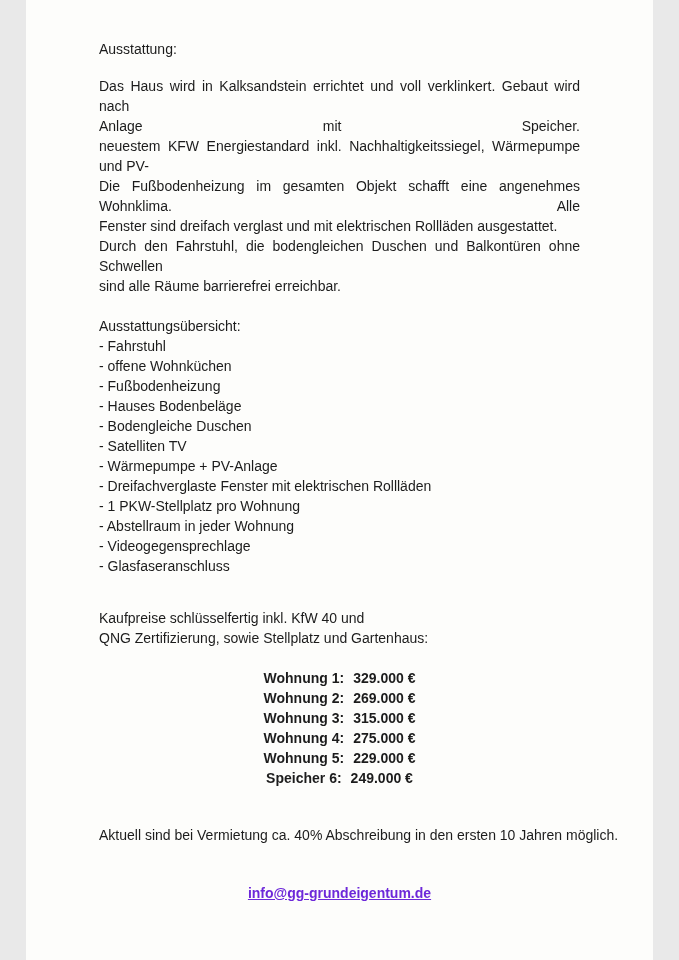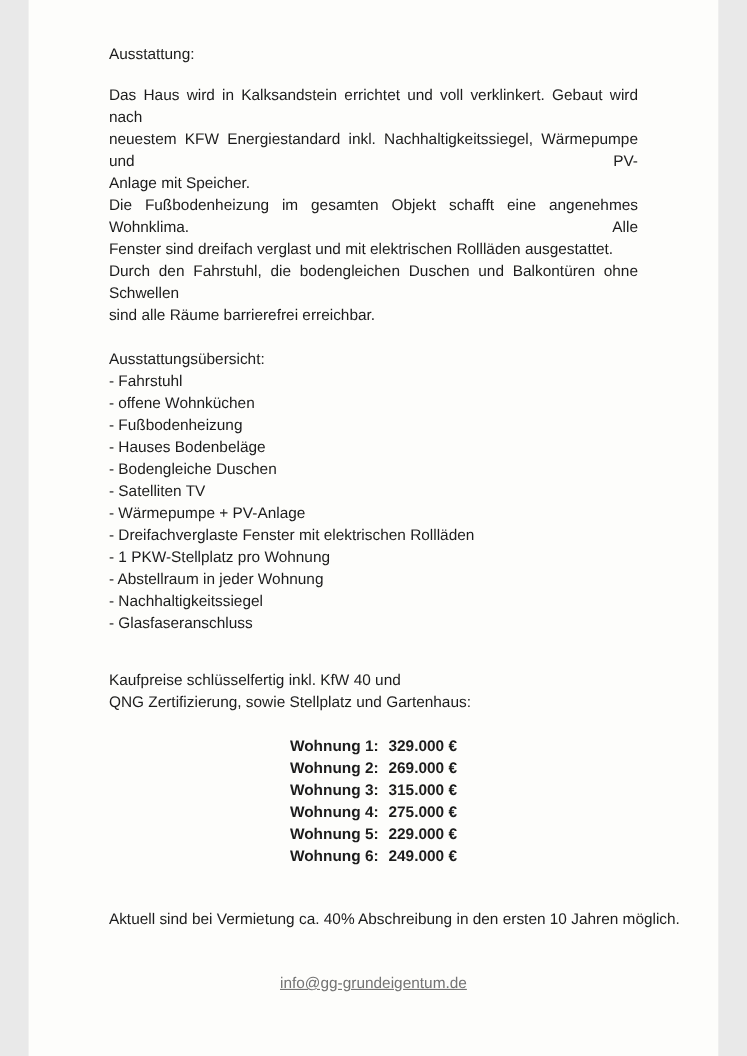"neuestem KFW Energiestandard inkl." div.jline { order: before "Anlage mit Speicher." -> after "Anlage mit Speicher." }
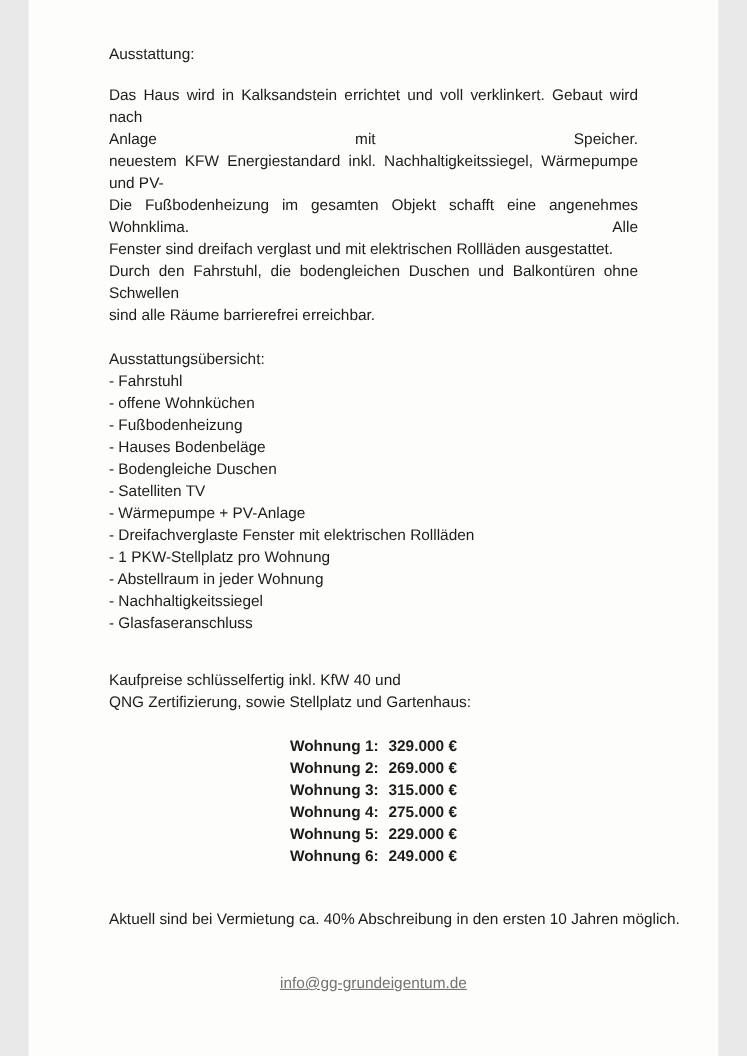"- Nachhaltigkeitssiegel" div.feature-item { text: Nachhaltigkeitssiegel -> Videogegensprechlage }
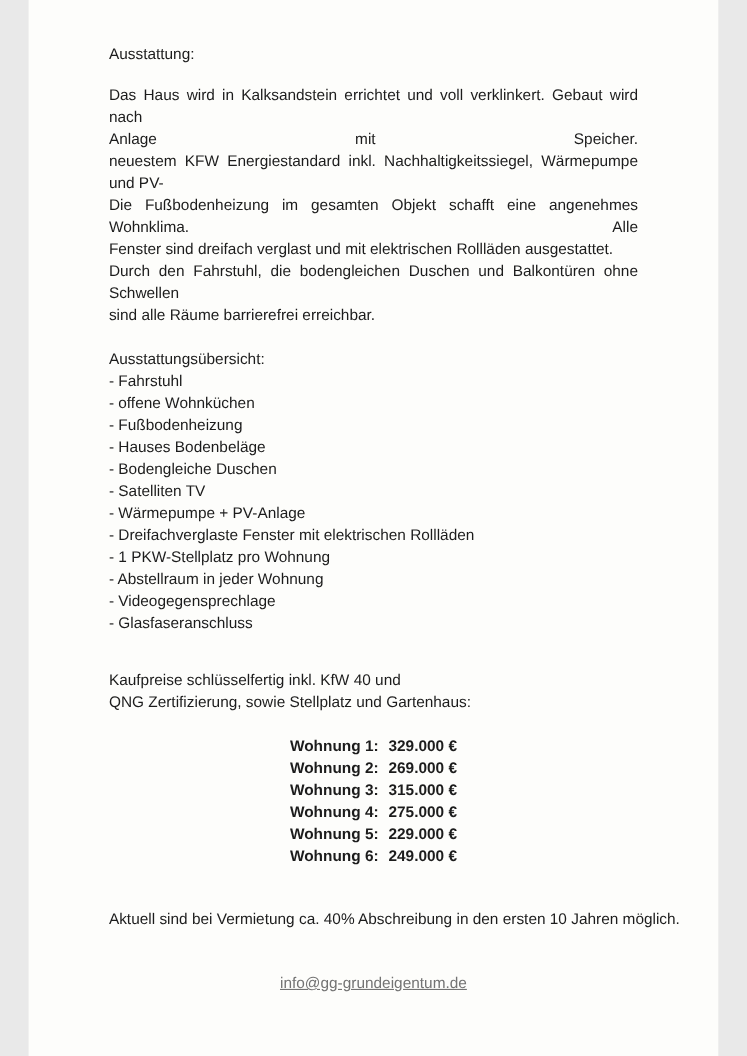"Wohnung 6:" span { text: Wohnung -> Speicher }
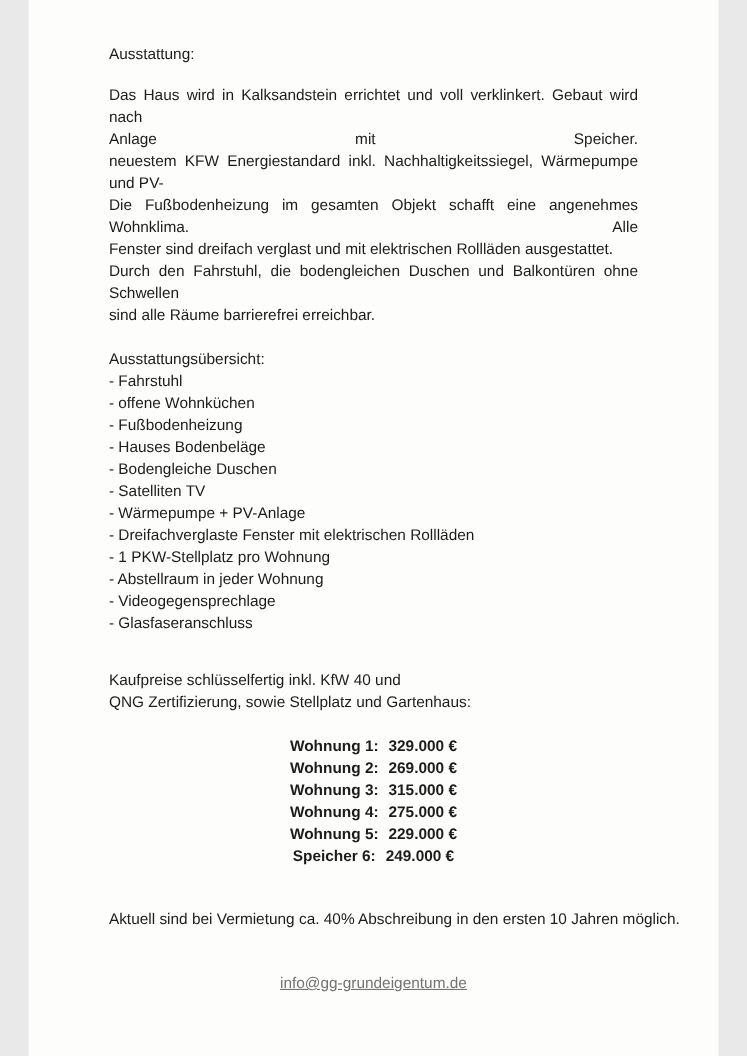"info@gg-grundeigentum.de" a.email-link { color: #737373 -> #6d28d9; font-weight: none -> bold }
